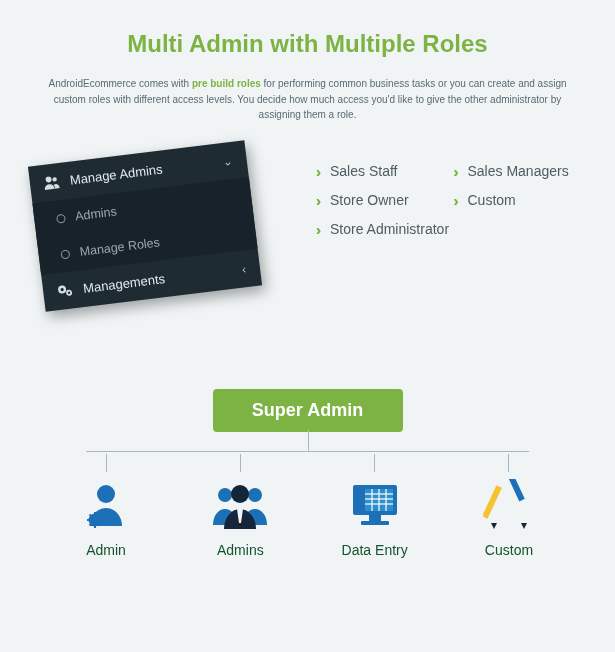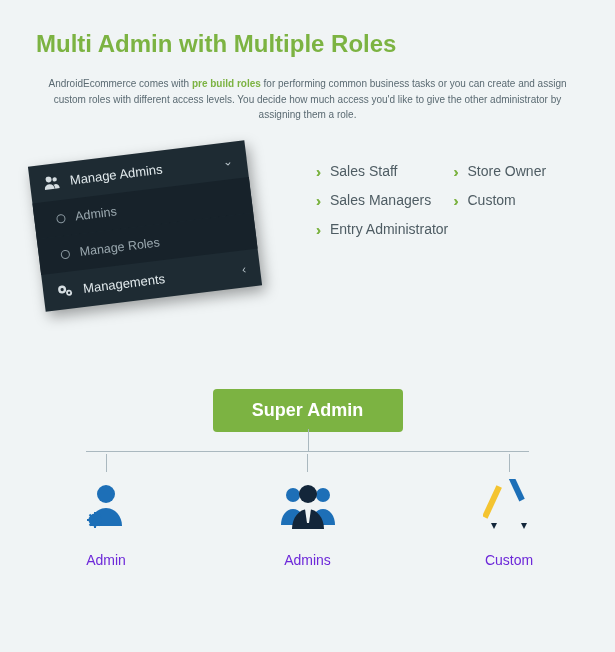"Multi Admin with Multiple Roles" .title { text-align: none -> center }
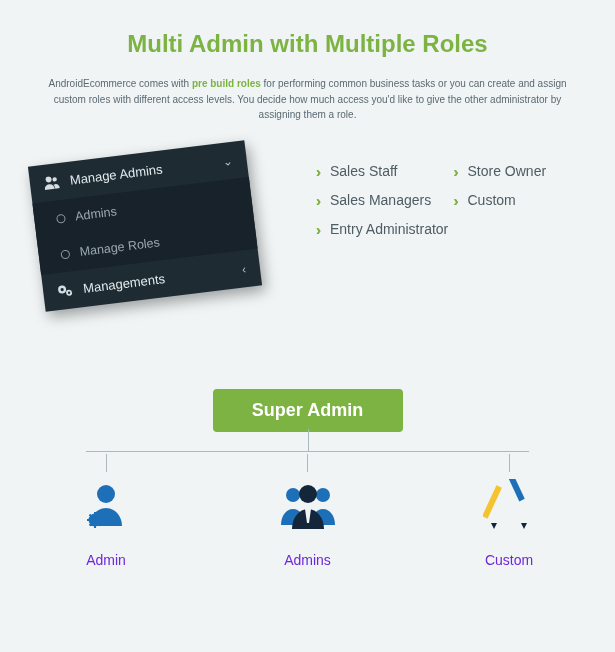"Store Owner" div.role { order: before "Sales Managers" -> after "Sales Managers" }
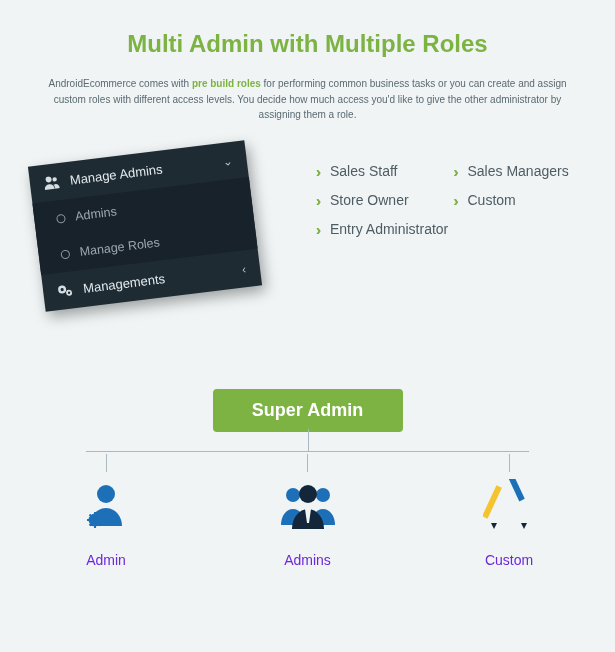"Entry Administrator" span { text: Entry -> Store }
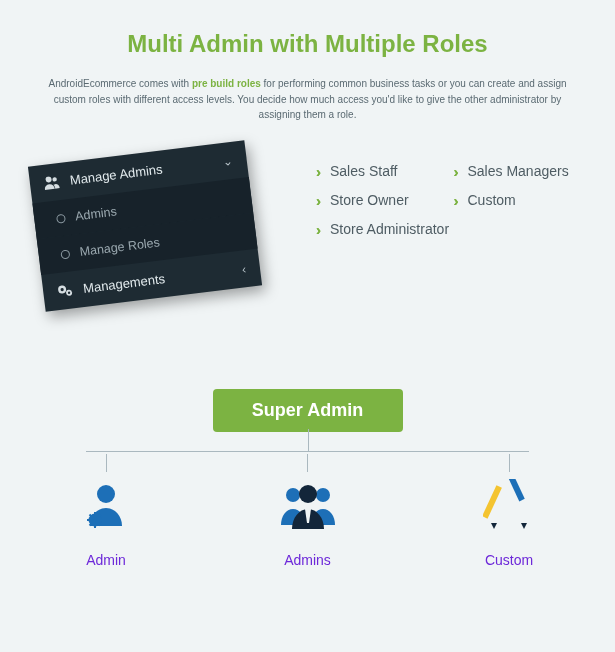"Admin" .node .lbl { color: #6d28d9 -> #14532d; margin-top: 22px -> 12px }
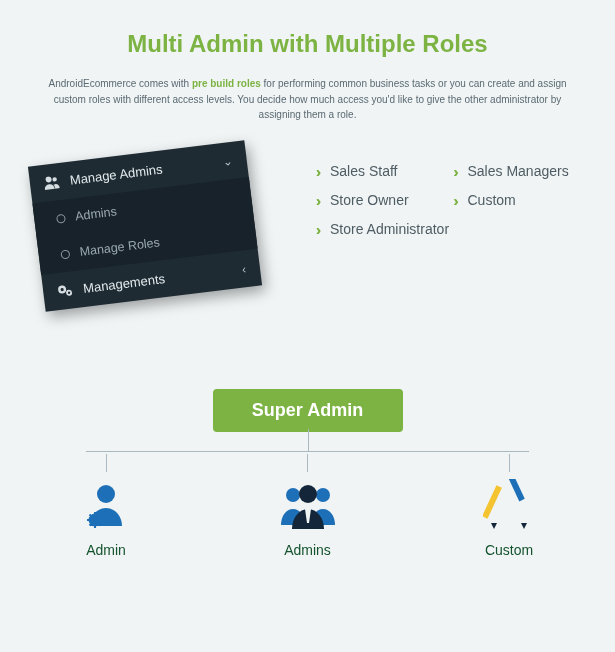"Data Entry" div.node { html: none -> <div> <div></div> <div> <svg> <g> <rect></rect> <rect></rect> <g> <line></line> <line></line> <line></line> <line></line> <line></line> <line></line> </g> <rect></rect> <rect></rect> </g> </svg> </div> <div>Data Entry</div> </div> }
